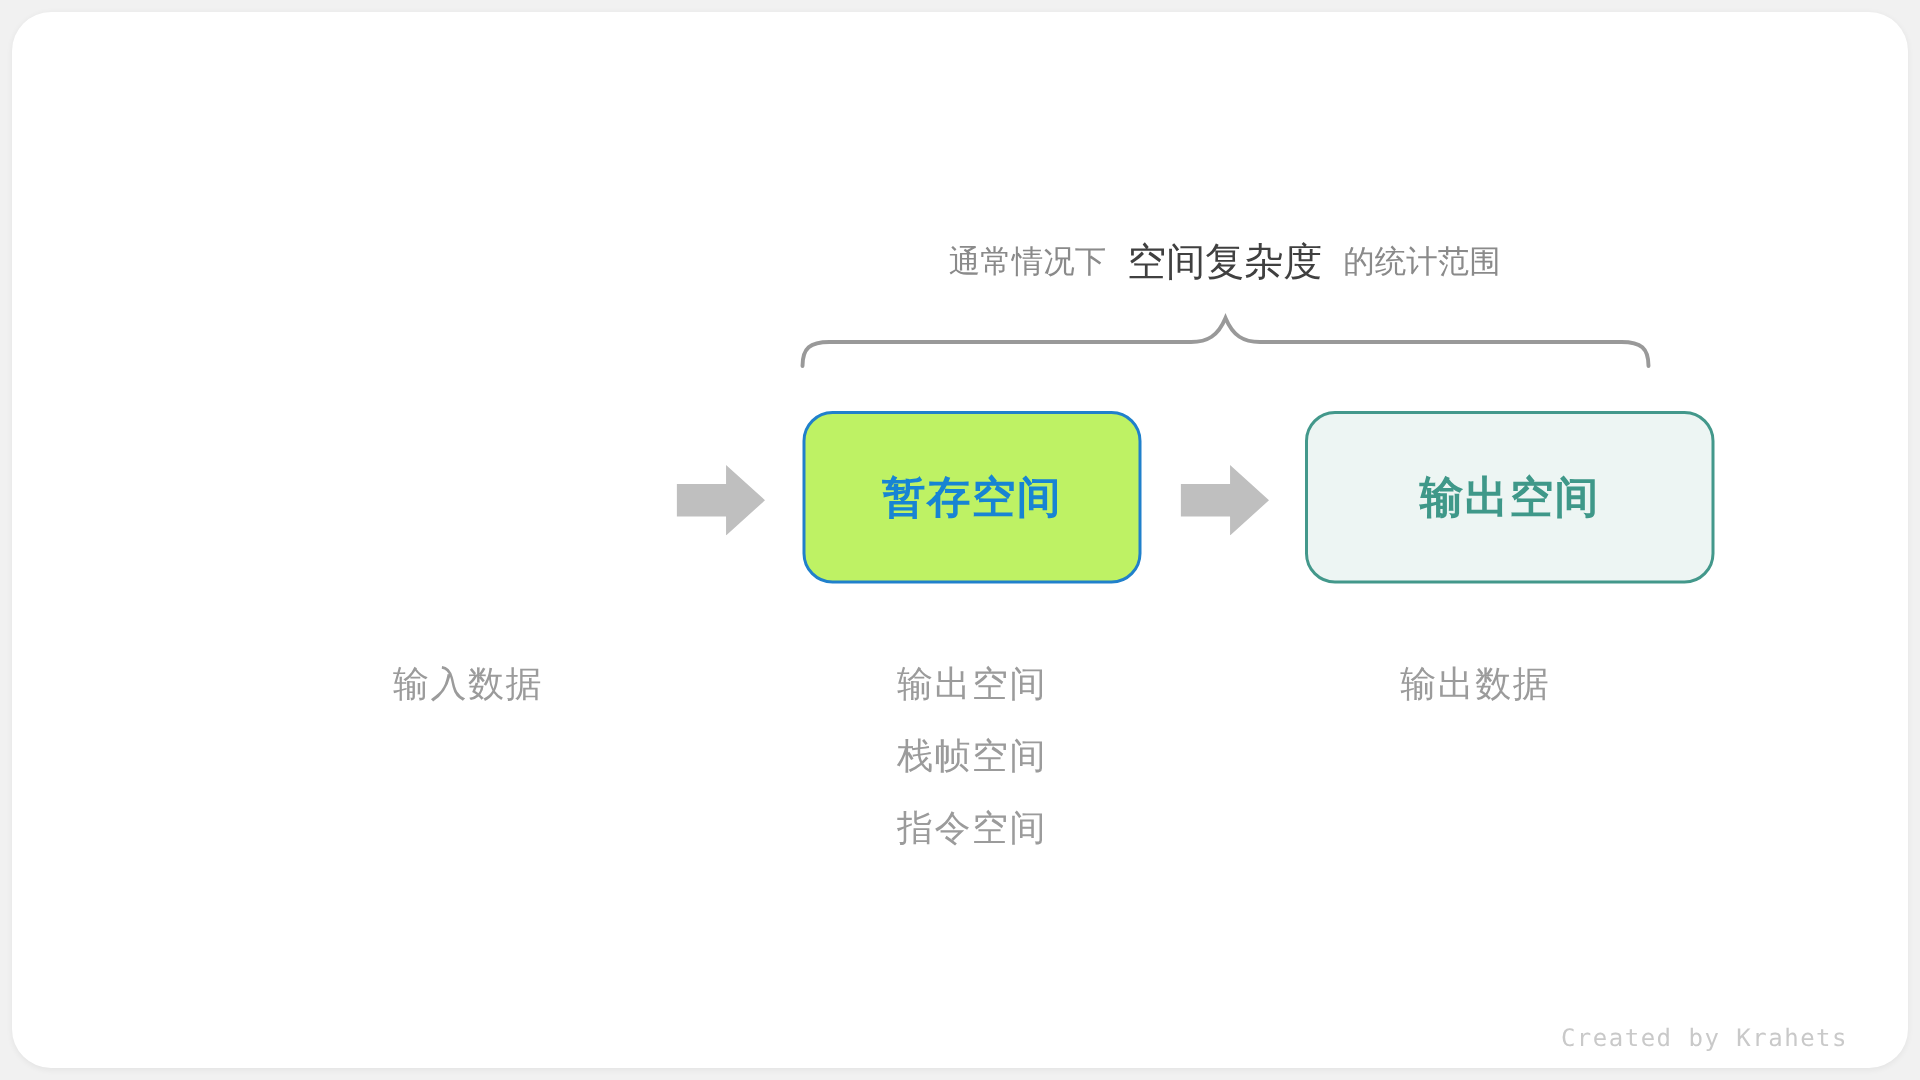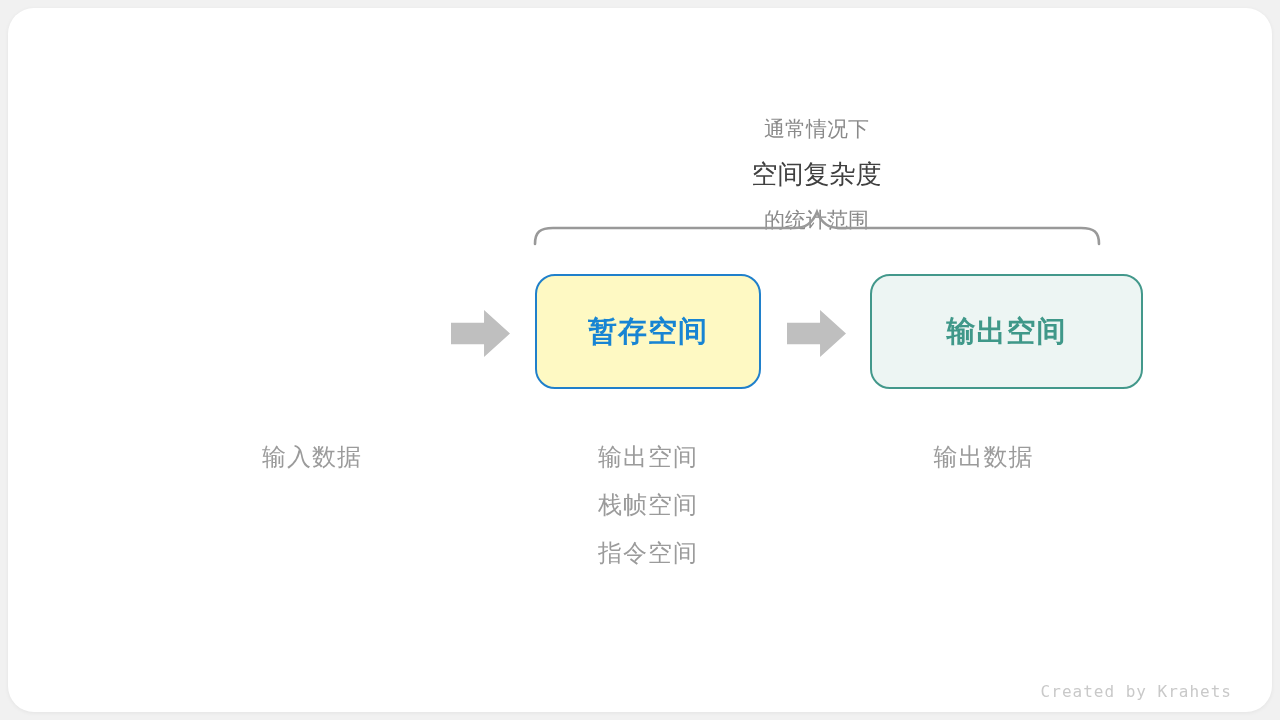"通常情况下" .caption { flex-direction: column -> none }
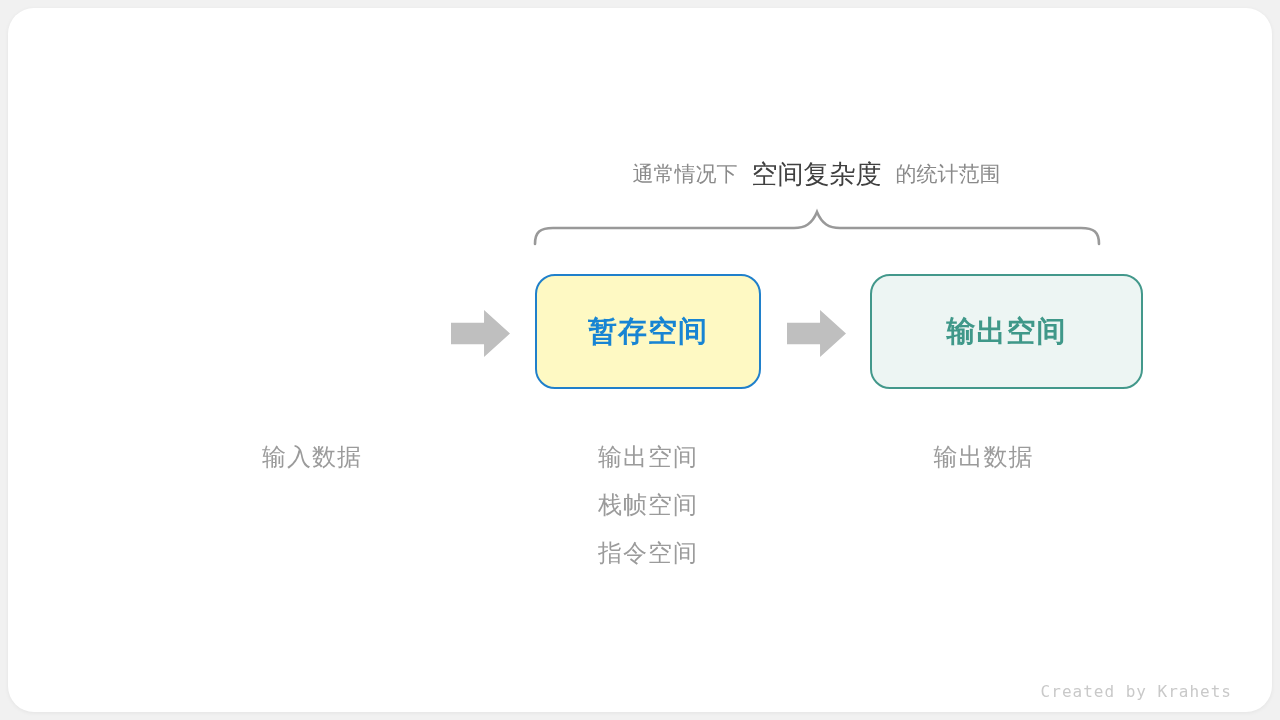"暂存空间" .box-temp { background: #fef9c3 -> #bef264 }
